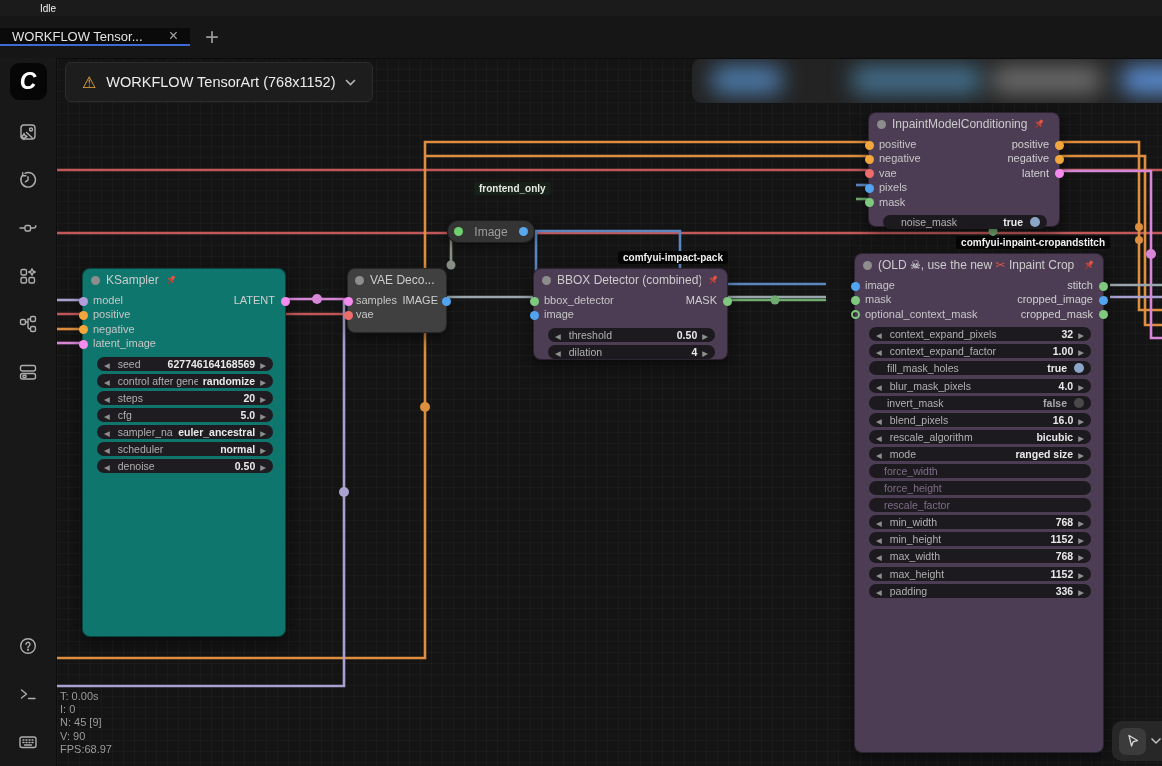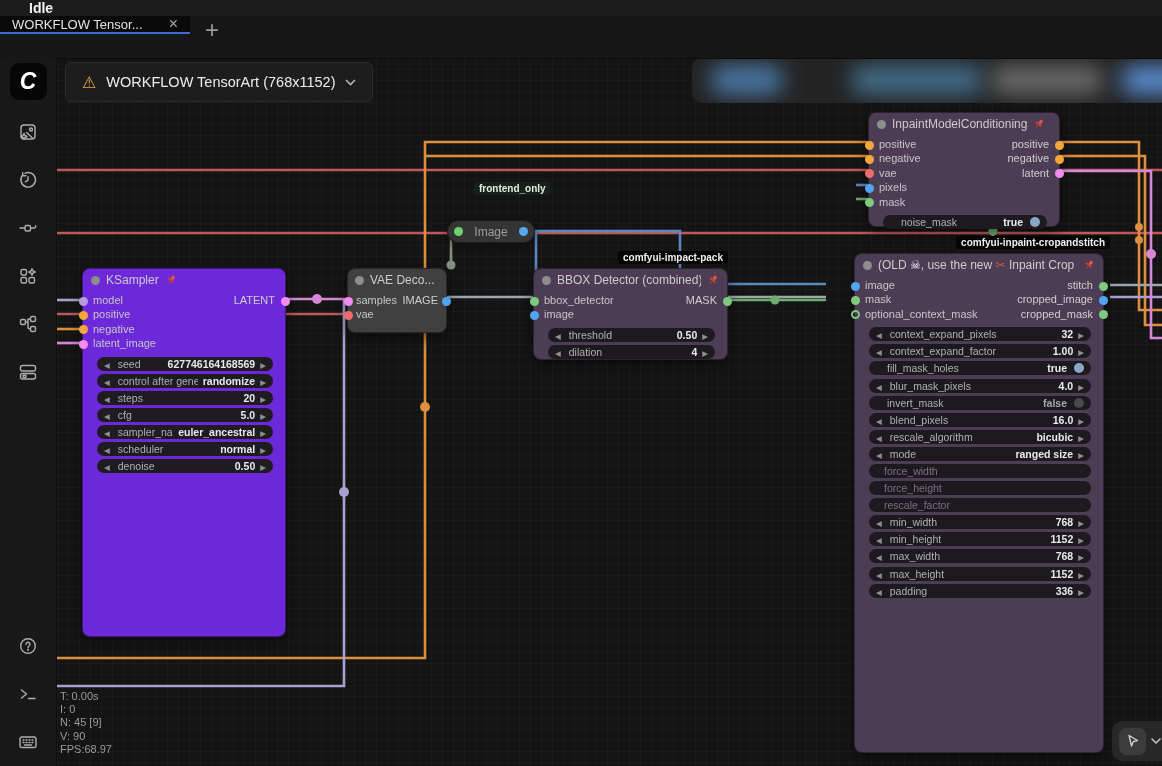"Idle" #status-label { font-size: 14px -> 10px; font-weight: bold -> normal; margin-left: 29px -> 40px }
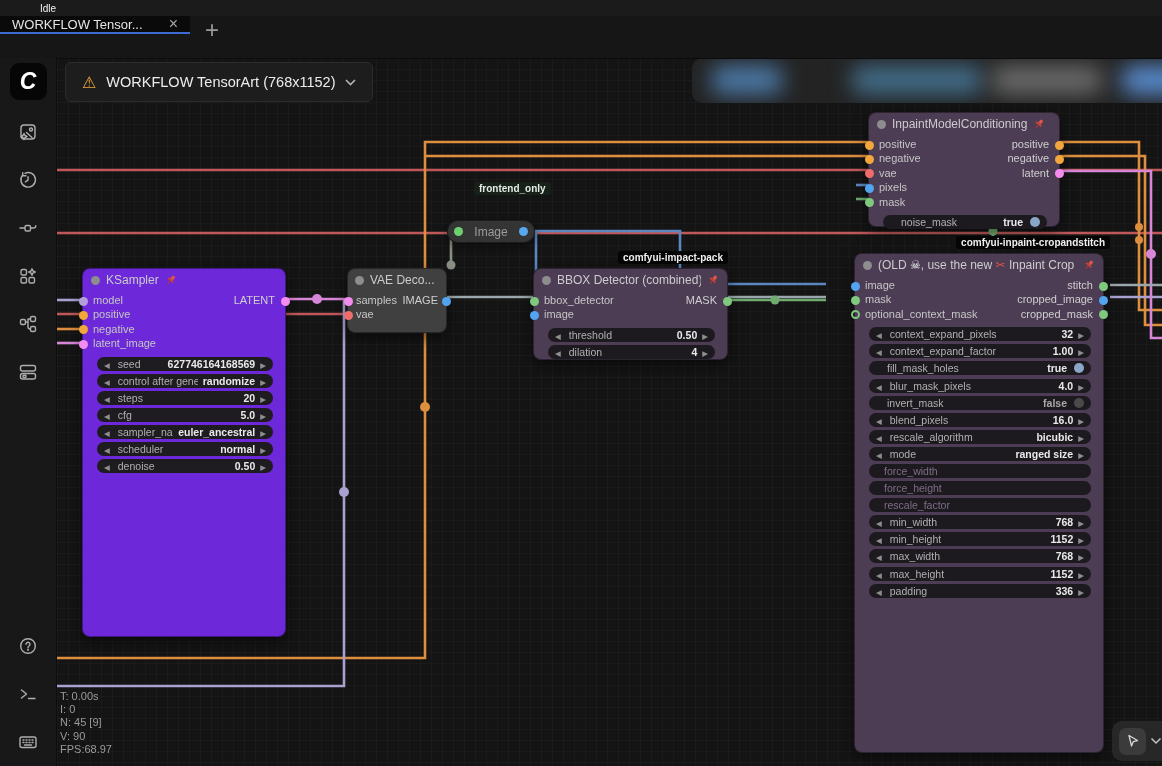"WORKFLOW Tensor..." #tabbar { align-items: flex-start -> center }
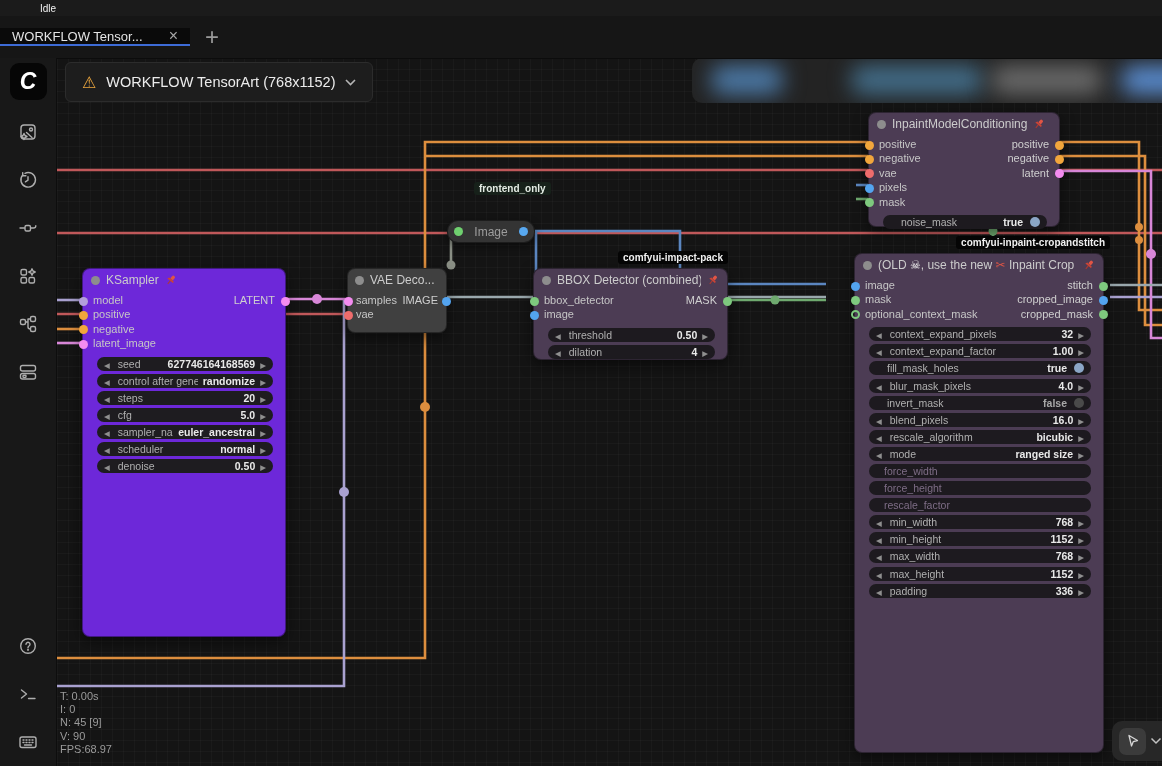"KSampler" .node-blue { background: #6d28d9 -> #0f766e }
